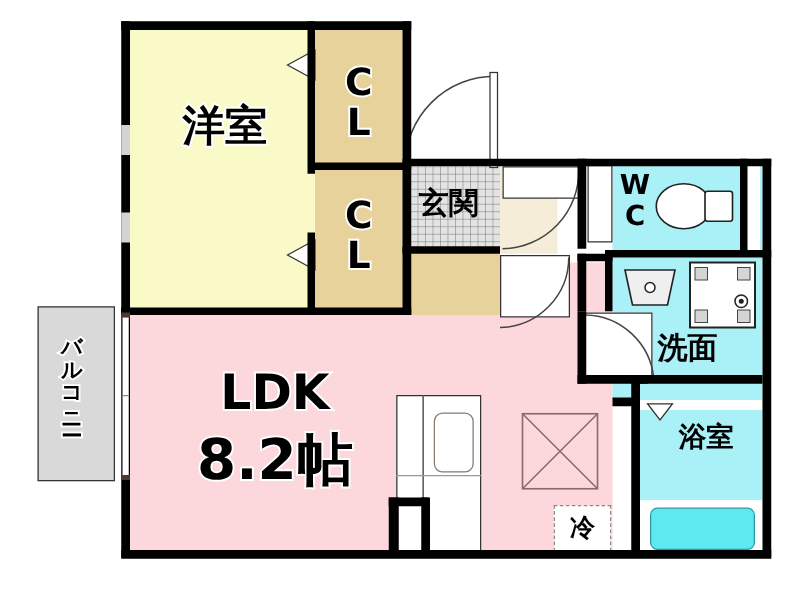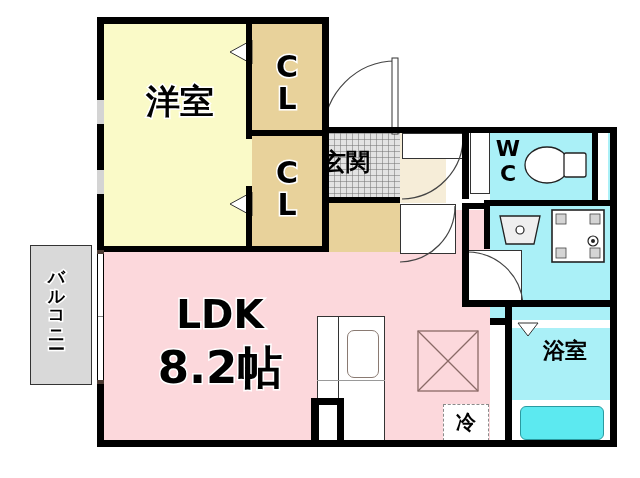"玄関" div.label { left: 304px -> 326px; text-align: right -> none }
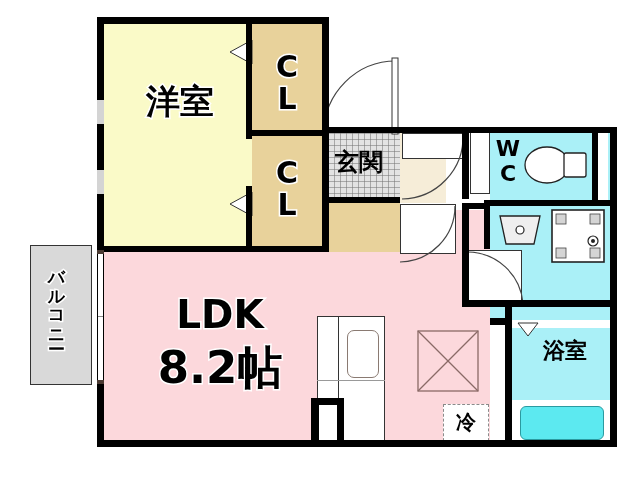"洗面" div.label { html: none -> <div>洗面</div> }
